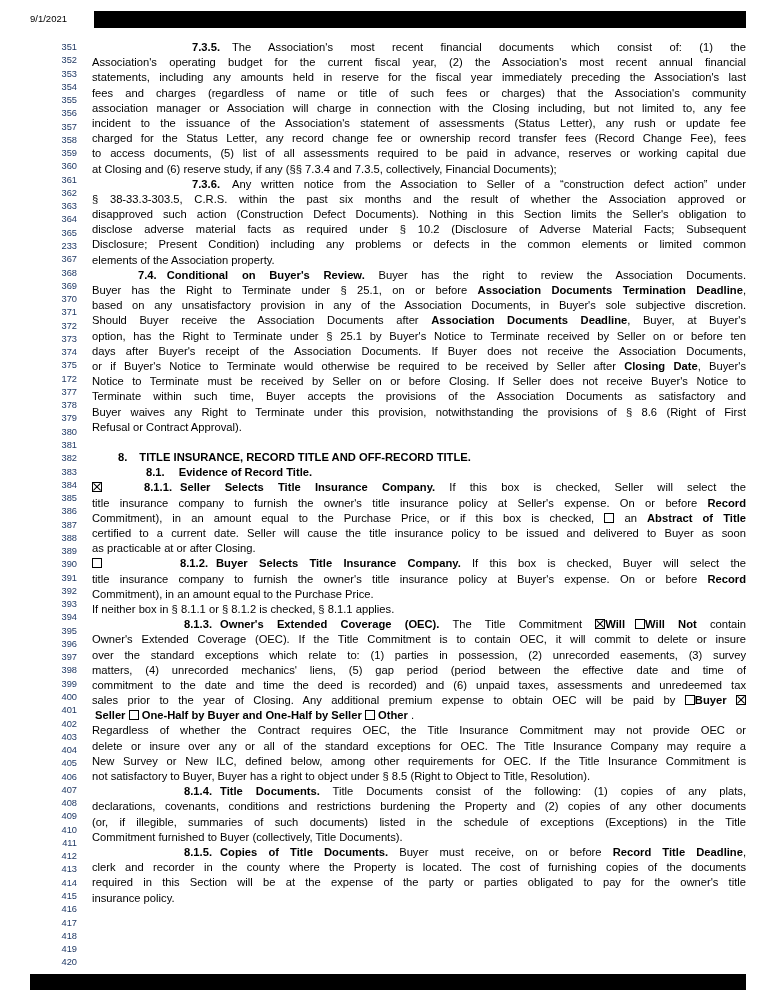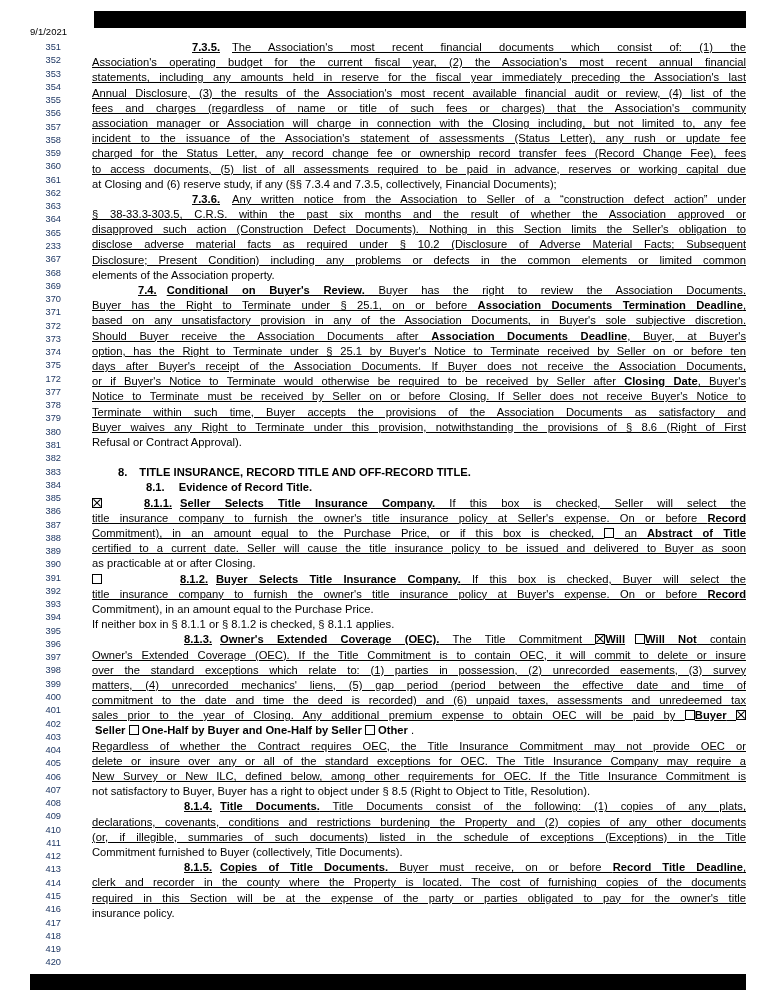"9/1/2021" .header-date { top: 26px -> 13px }
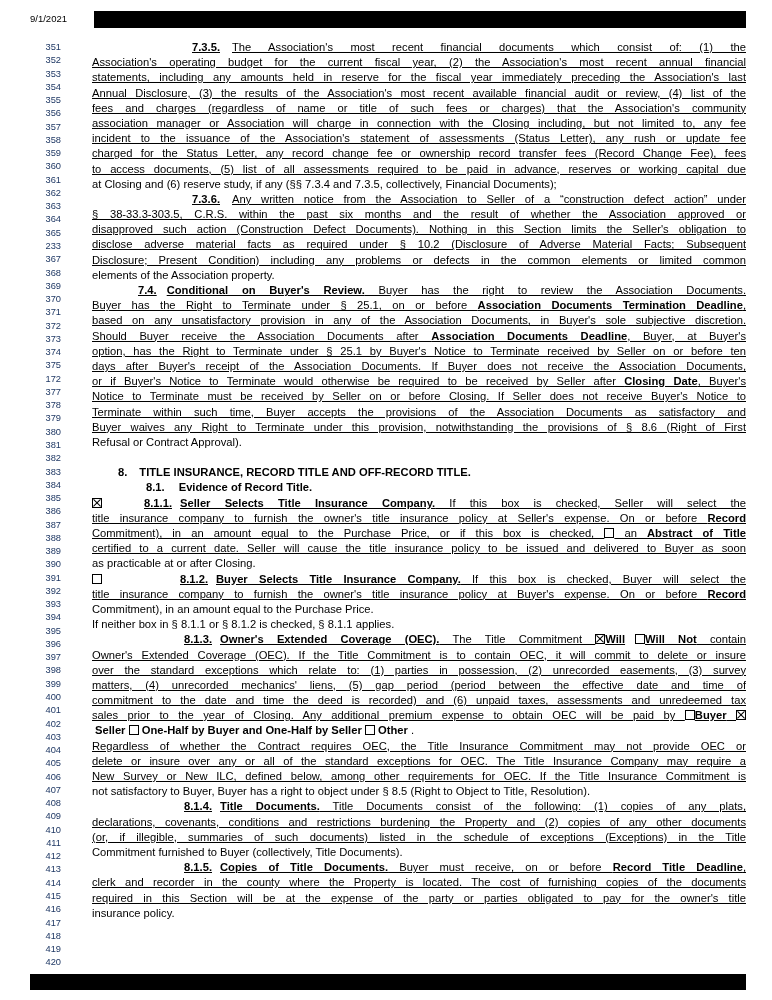"351" .gutter { left: 31px -> 47px }
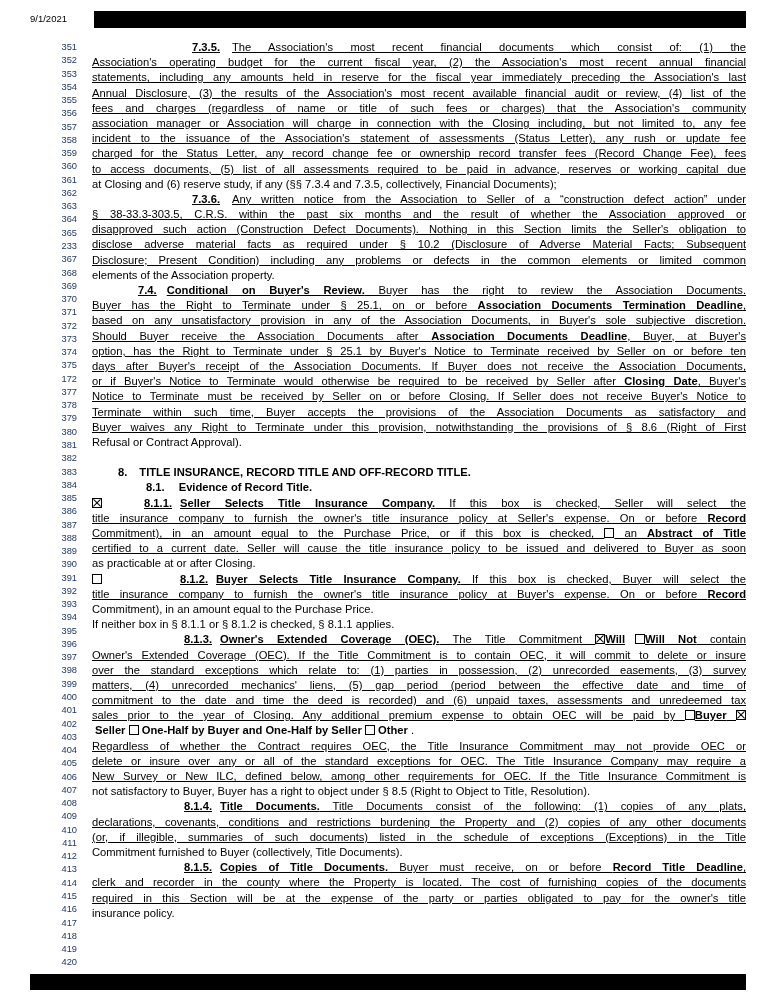"7.3.5. The Association's most recent" .line.just { text-decoration: underline -> none }
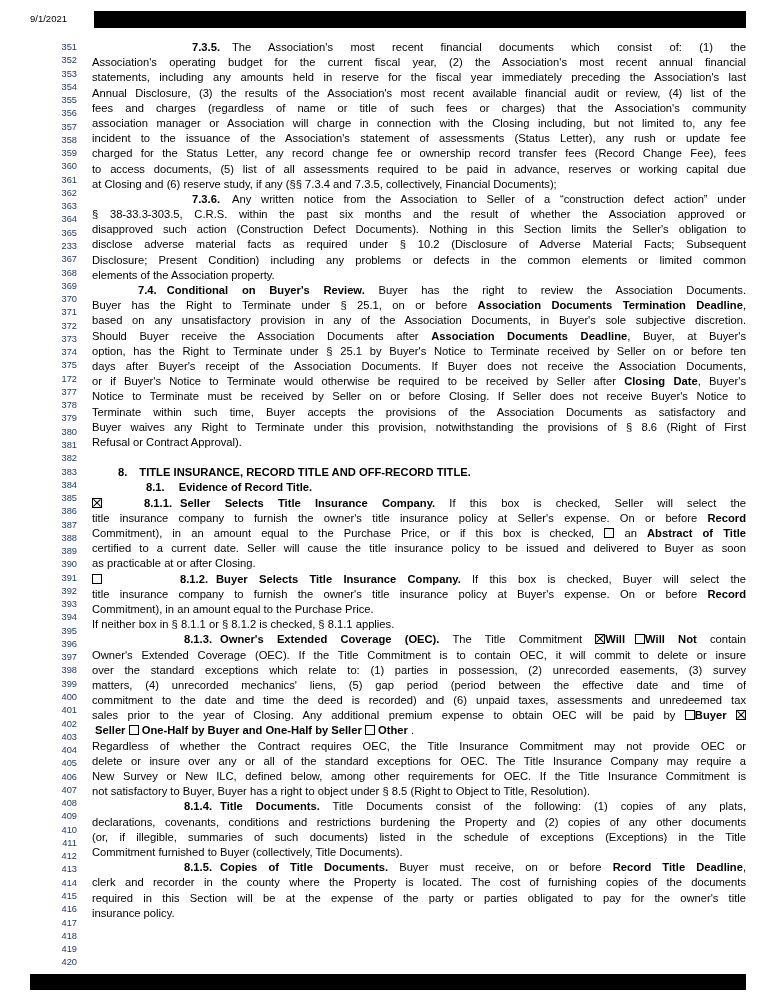"Annual Disclosure, (3) the results" div.line { html: <div><span>Annual Disclosure, (3) the results of the Association's most recent available financial audit or review, (4) list of the</span></div> -> none }
